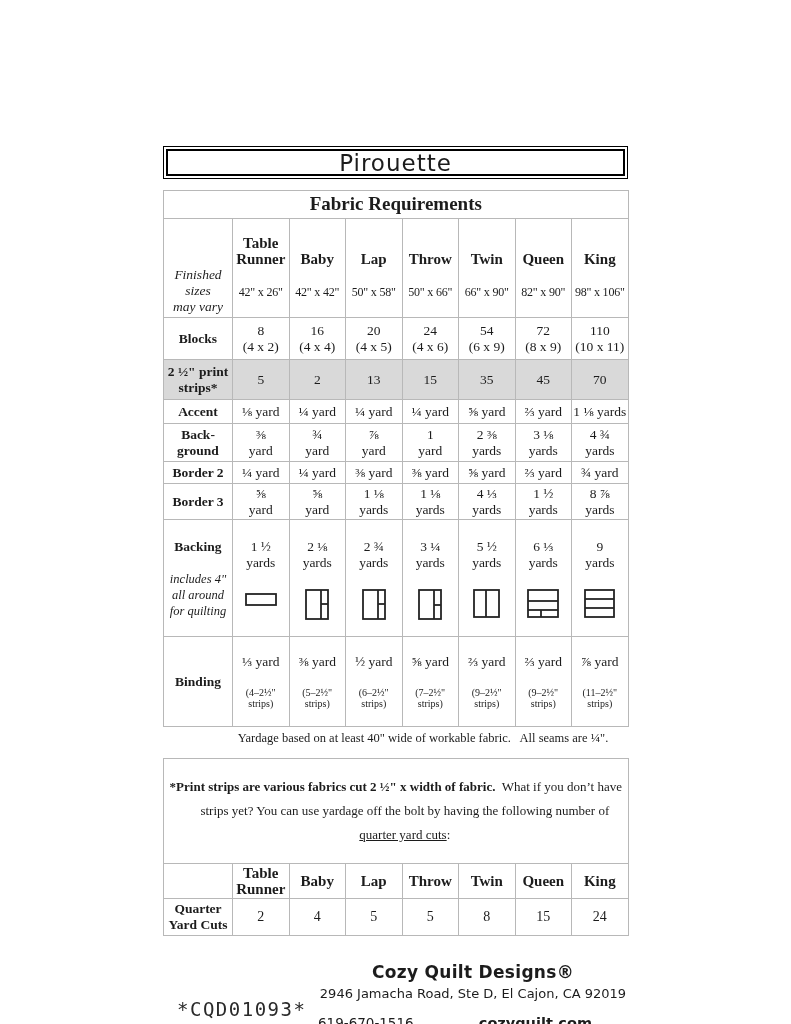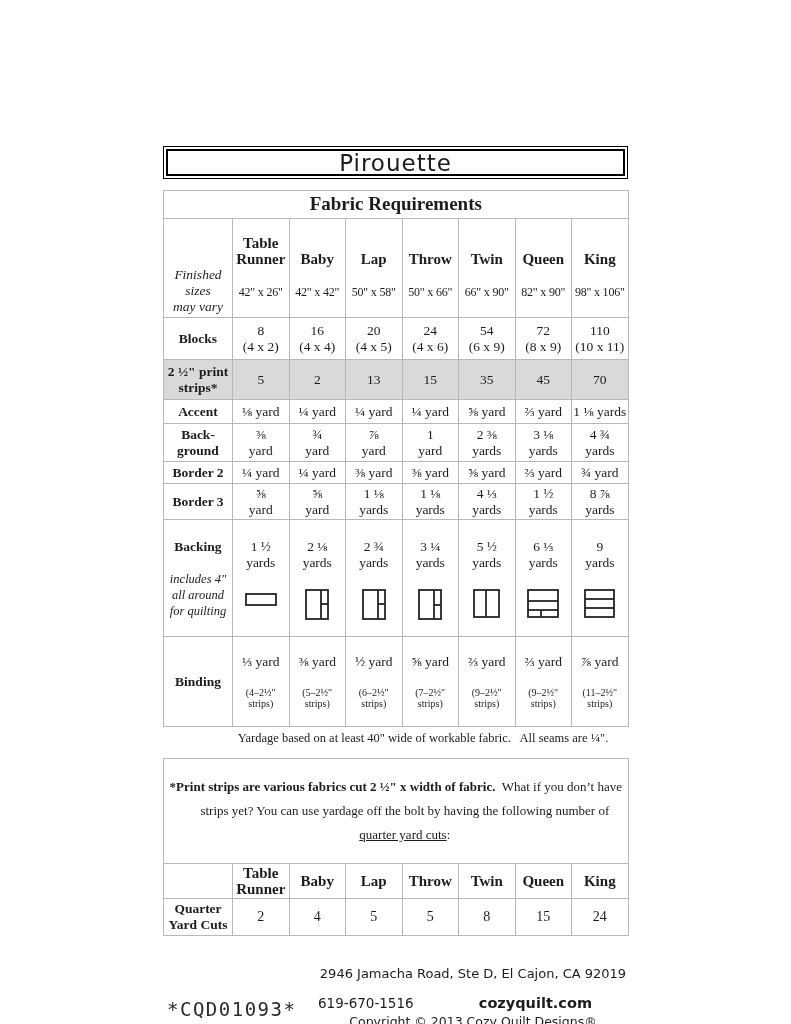"Cozy Quilt Designs®" div.brand { html: none -> <div>Cozy Quilt Designs®</div> }
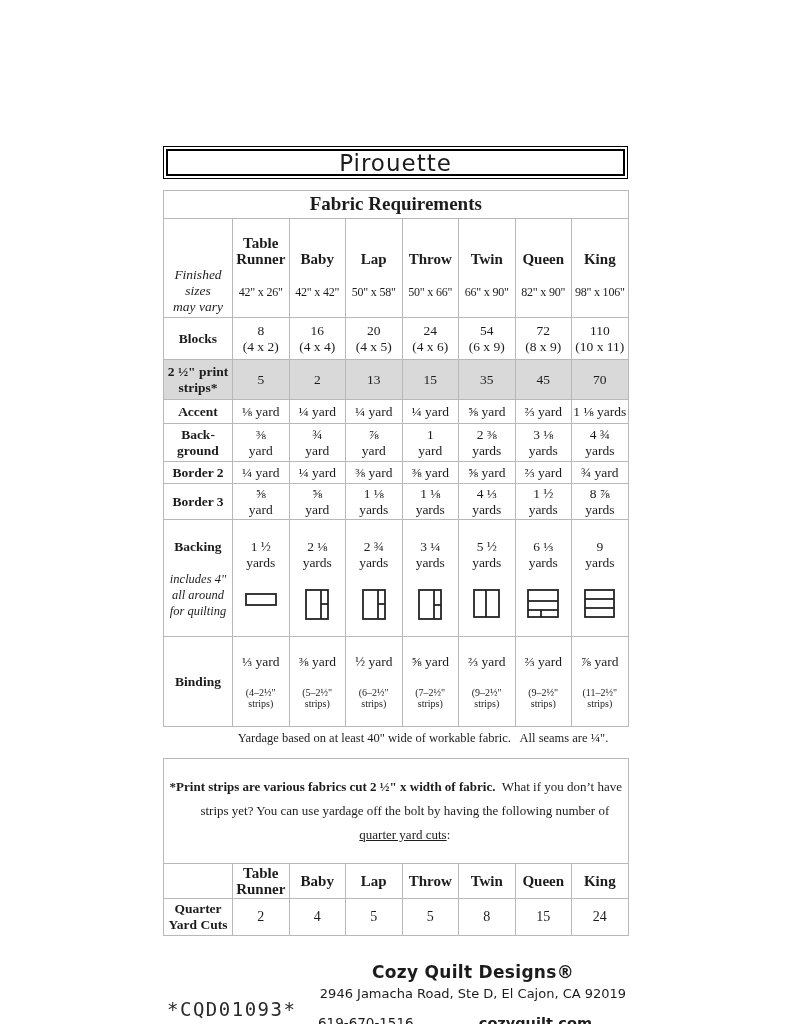"*CQD01093*" .sku { left: 4px -> 14px }
